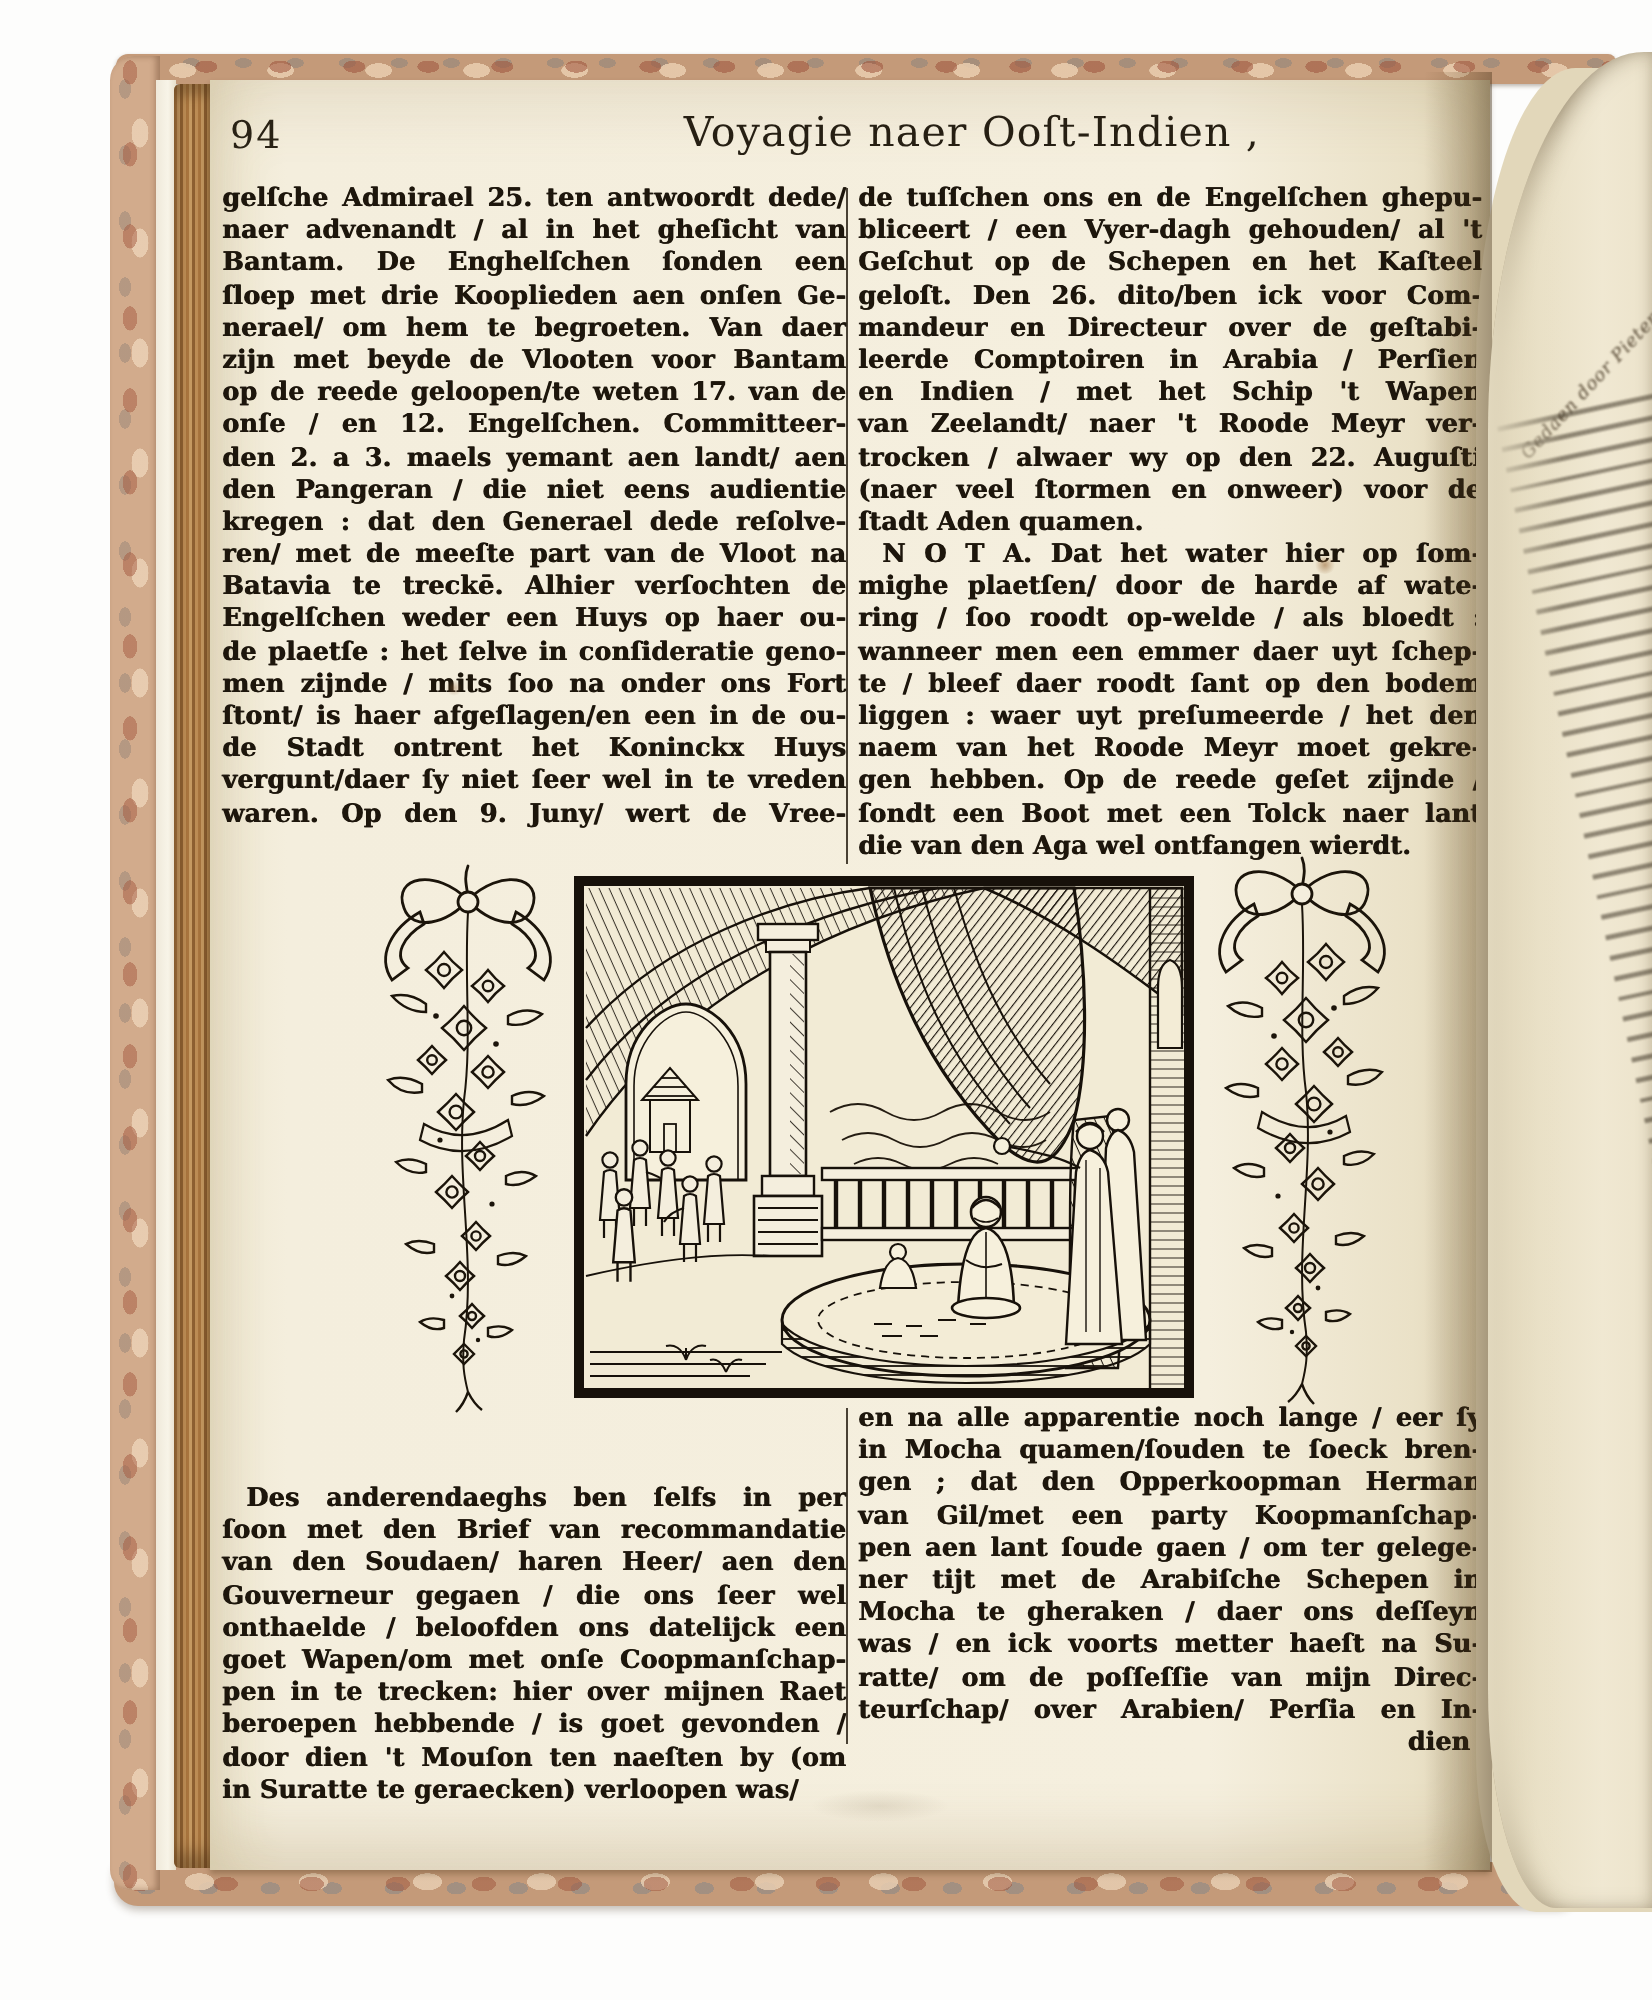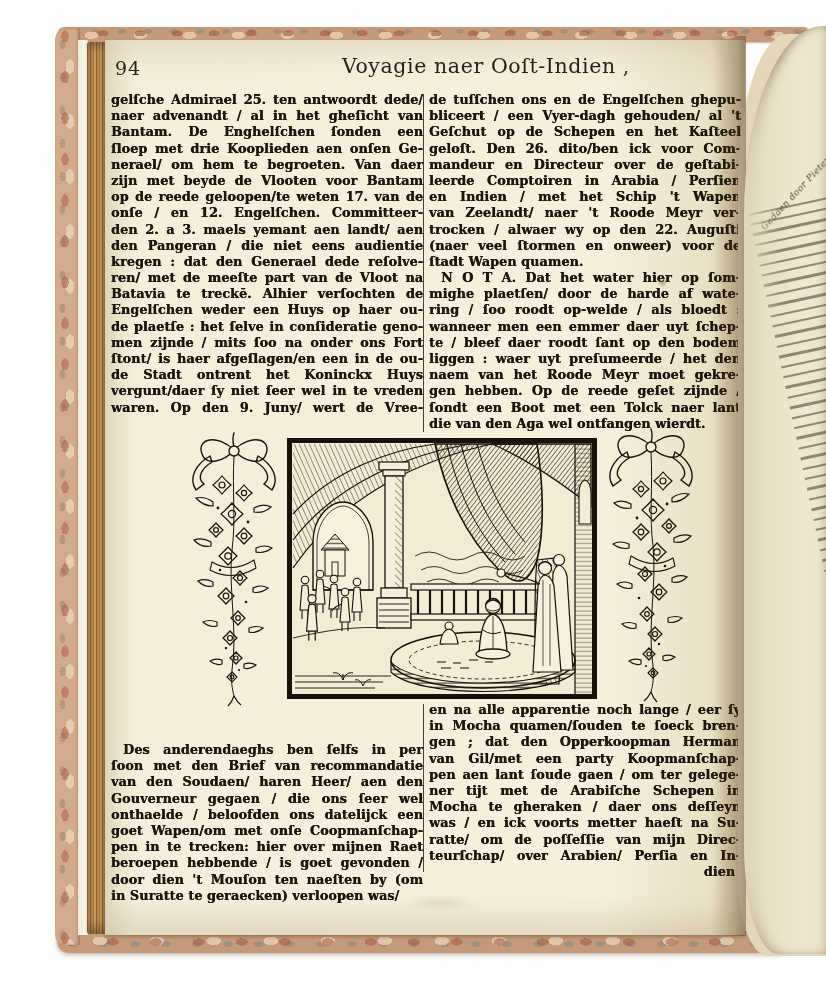"ſtadt Wapen quamen." div.tl { text: Wapen -> Aden }
